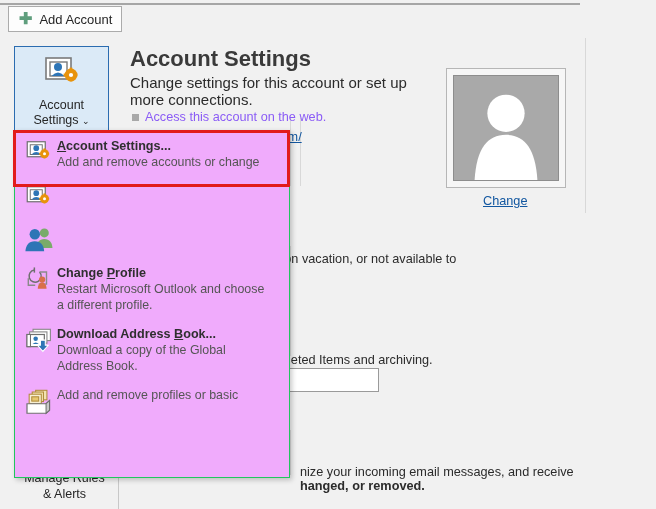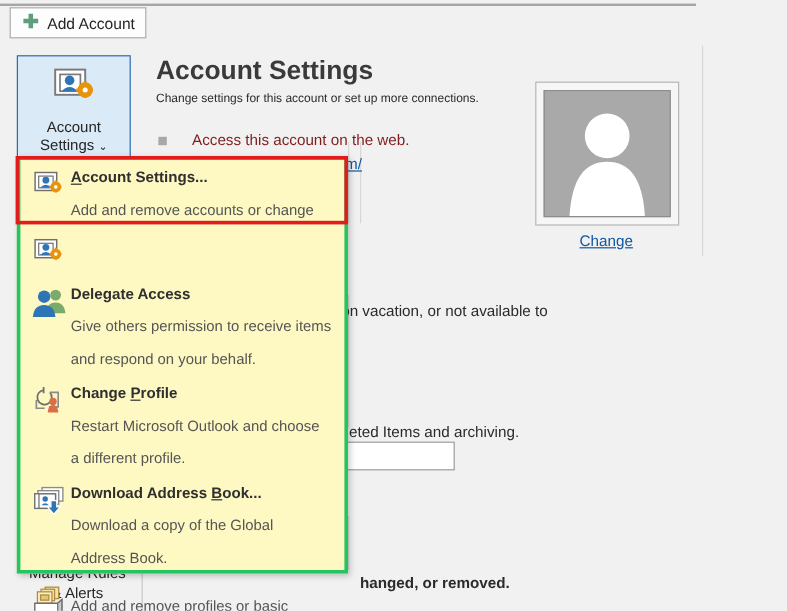"Change settings for this account" .desc { font-size: 10px -> 15px }
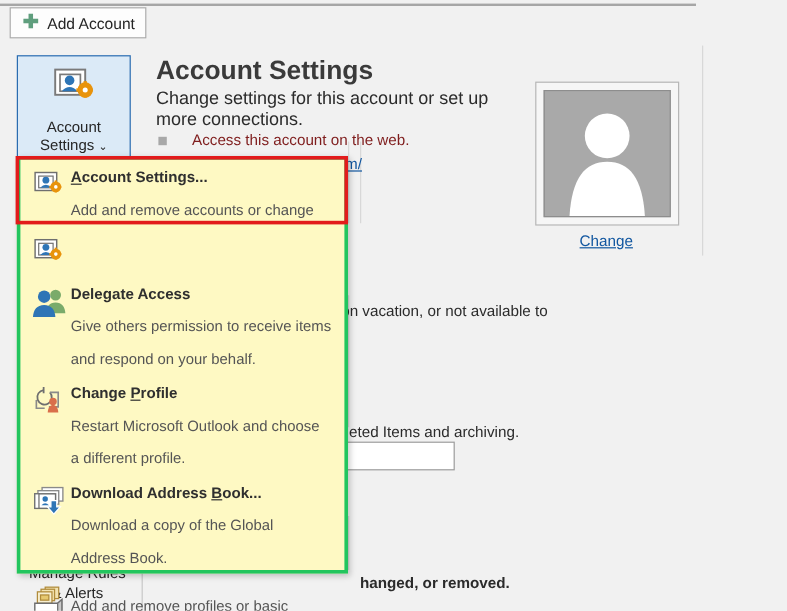"Access this account on the" .bullet-row { color: #7f1d1d -> #8b5cf6; gap: 21px -> 6px }
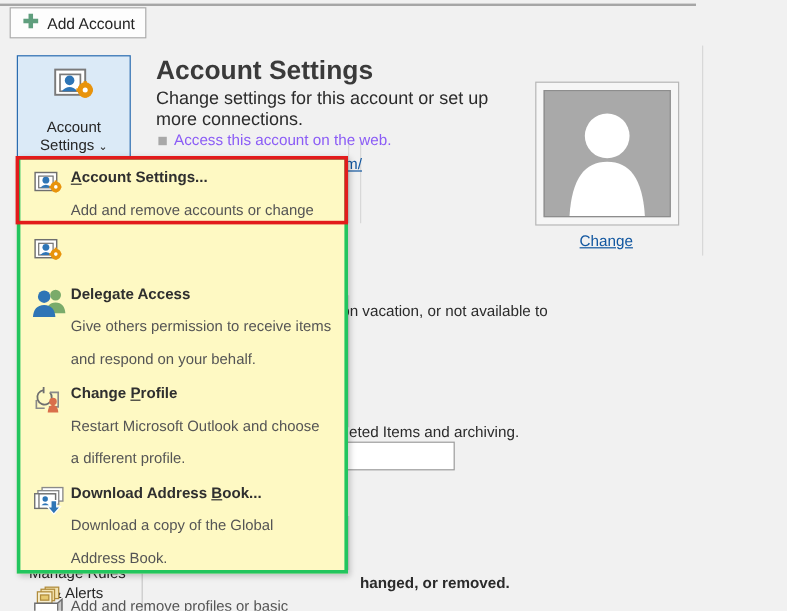"Account Settings..." #menu { background: #fef9c3 -> #f0abfc; border: 3px solid #22c55e -> 1px solid #22c55e }
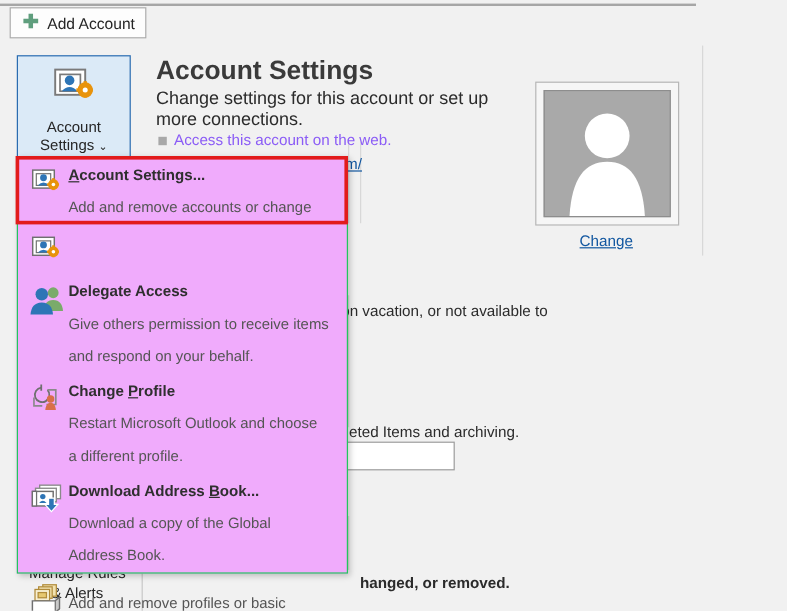"Add and remove accounts or" .mi .sub { margin-top: 11px -> 0 }
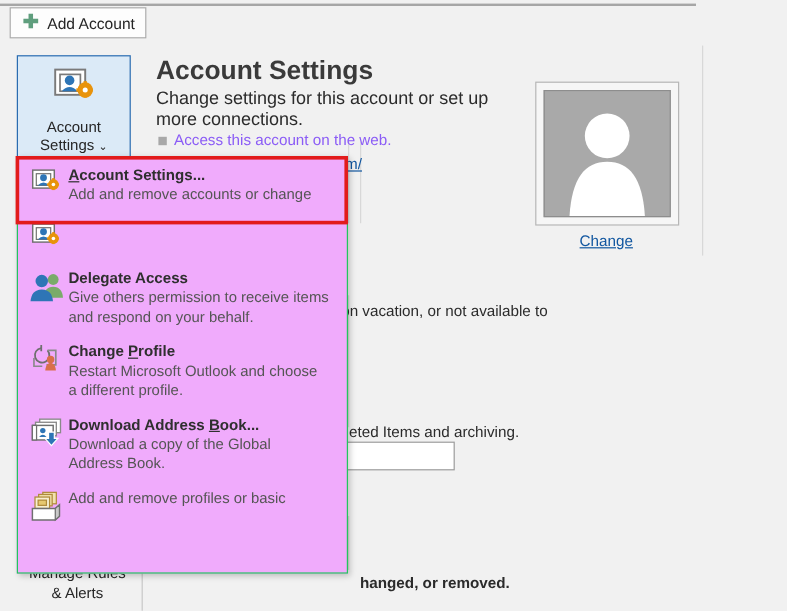"Delegate Access" div.tx { html: <div> <div><span>Dele</span><span>g</span><span>ate Access</span></div> <div>Give others permission to receive items</div> <div>and respond on your behalf.</div> </div> -> none }
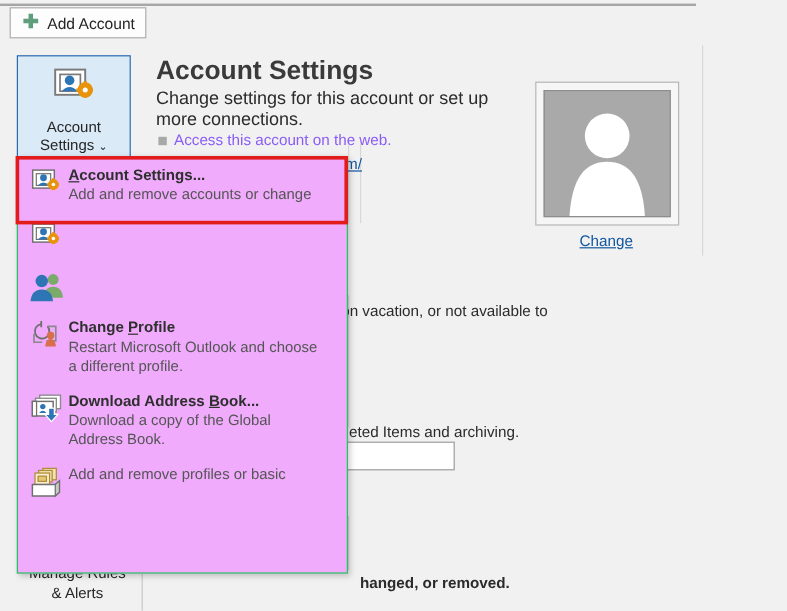"nize your incoming email messages," div.bgtext { html: none -> <div>nize your incoming email messages, and receive</div> }
